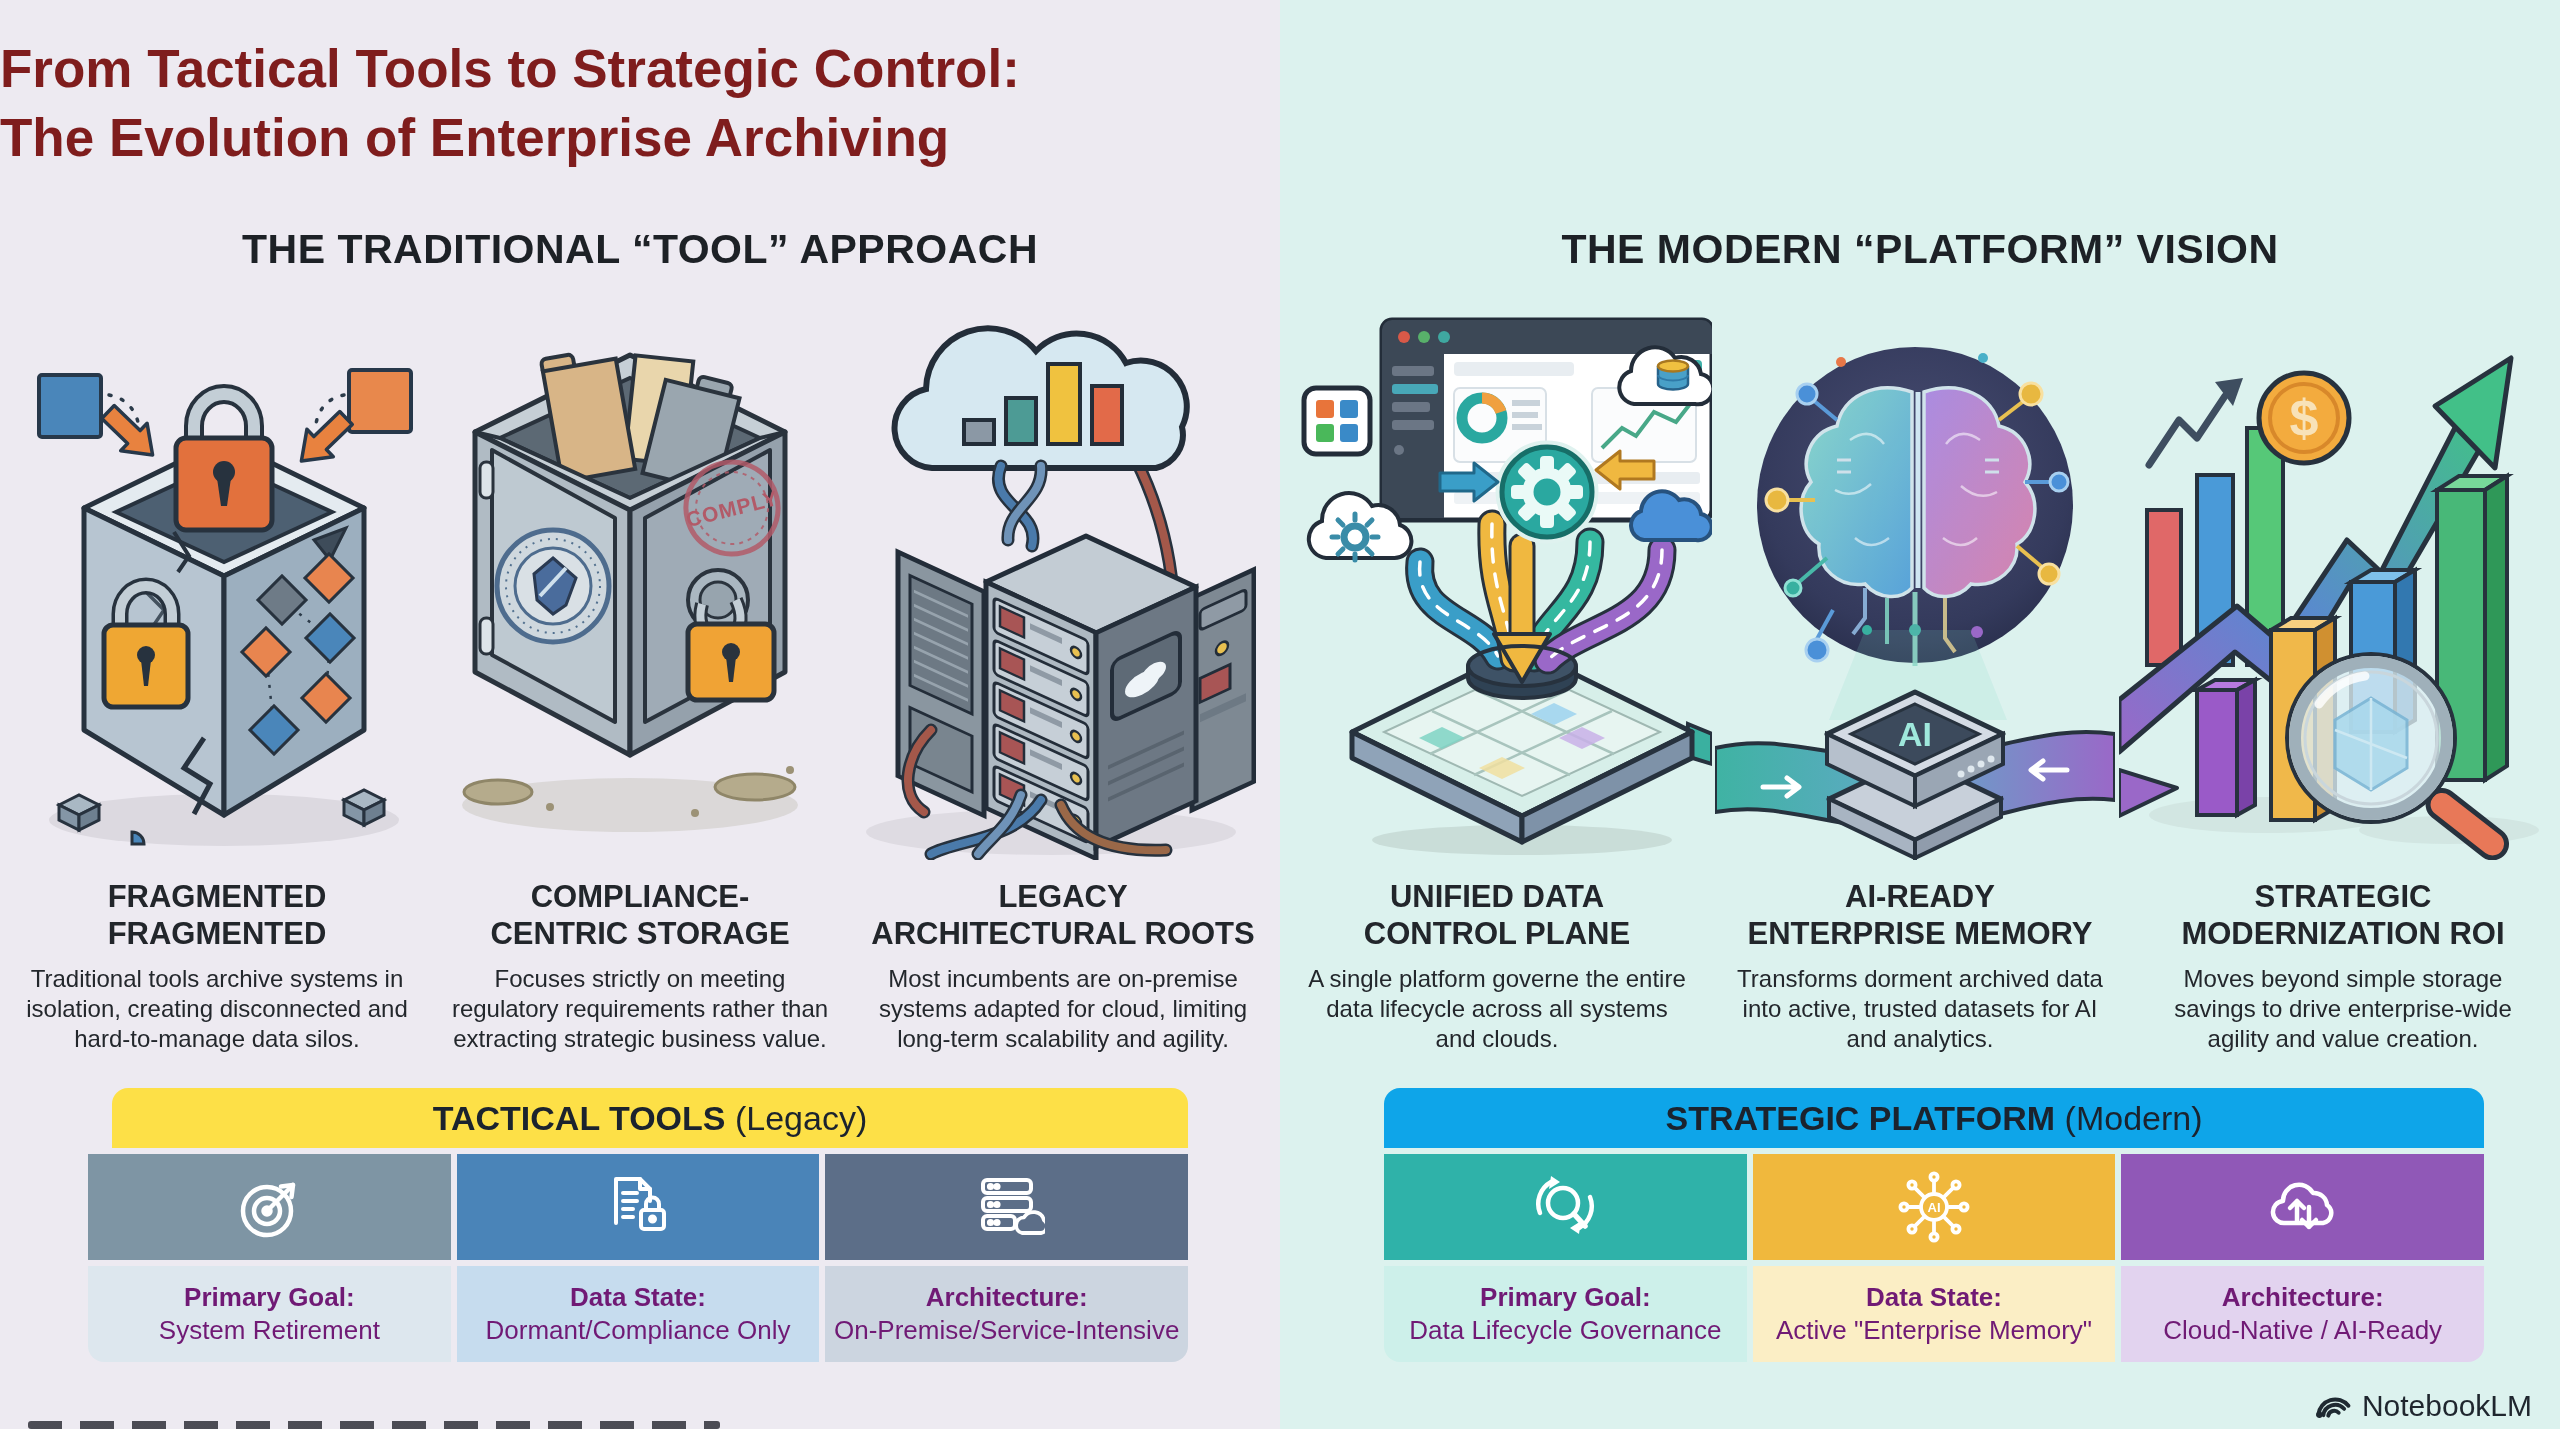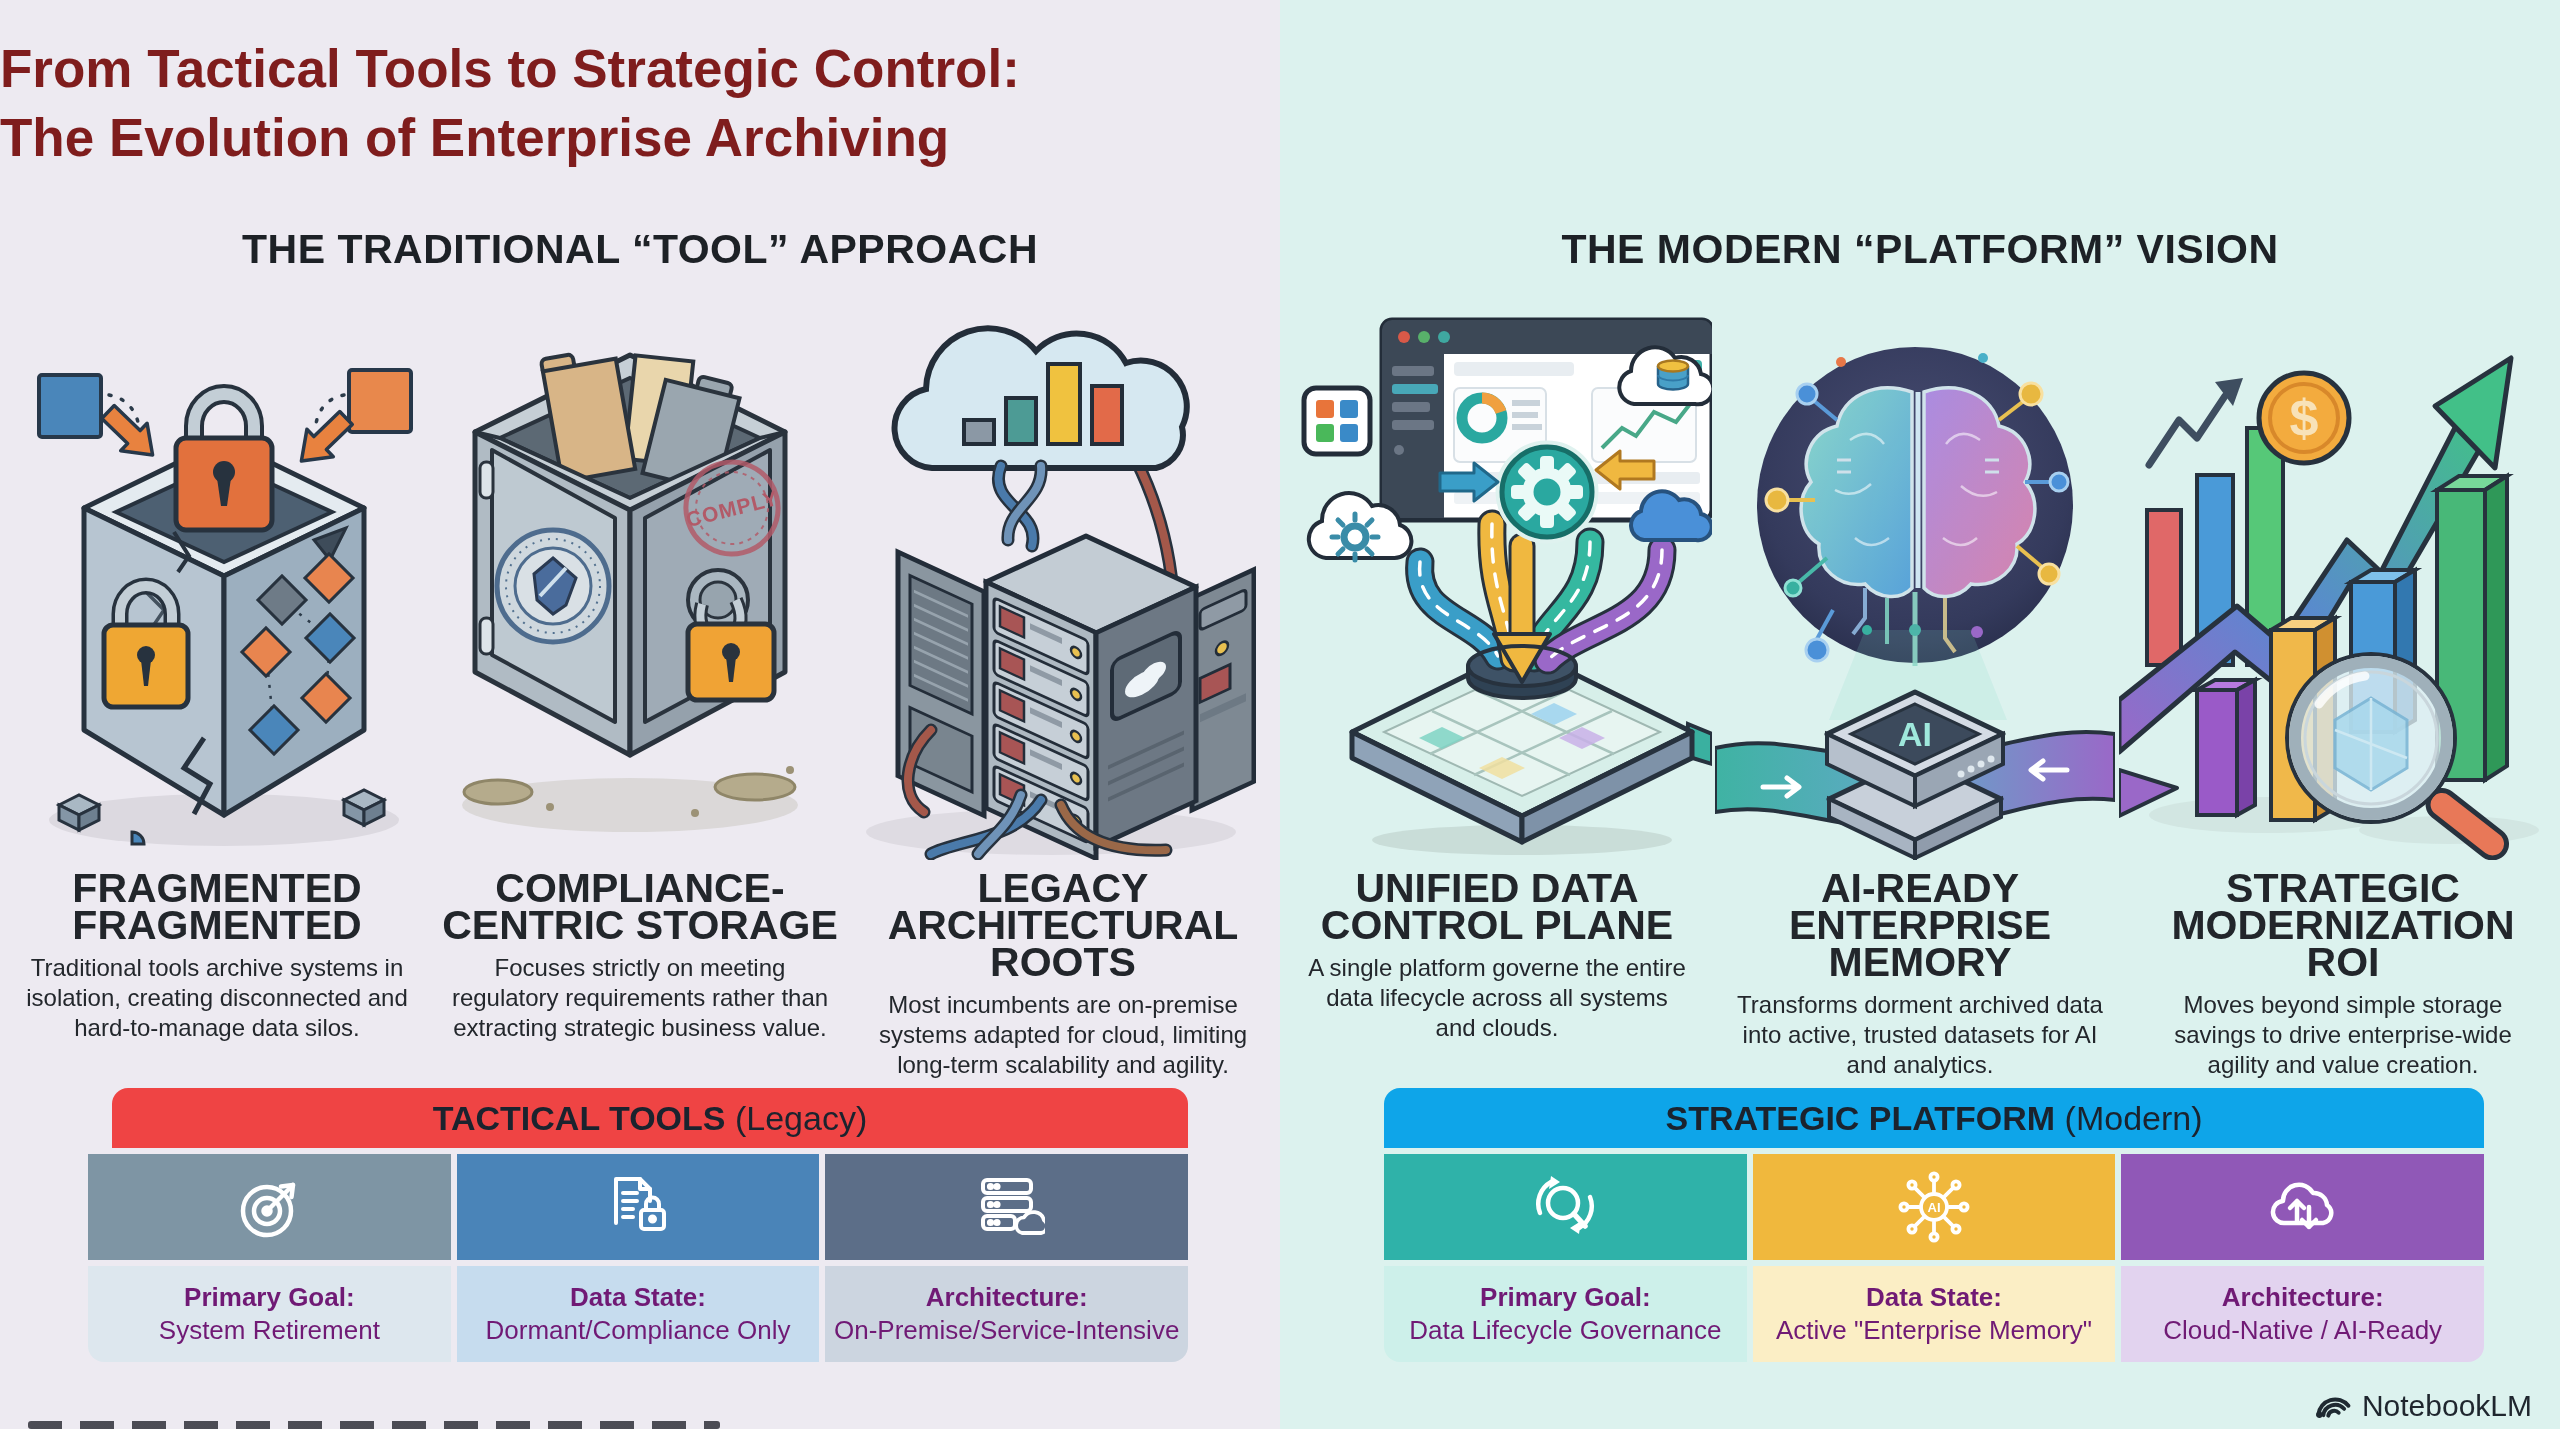"FRAGMENTED" .feature h3 { font-size: 41px -> 31px; margin: 4px -> 12px }
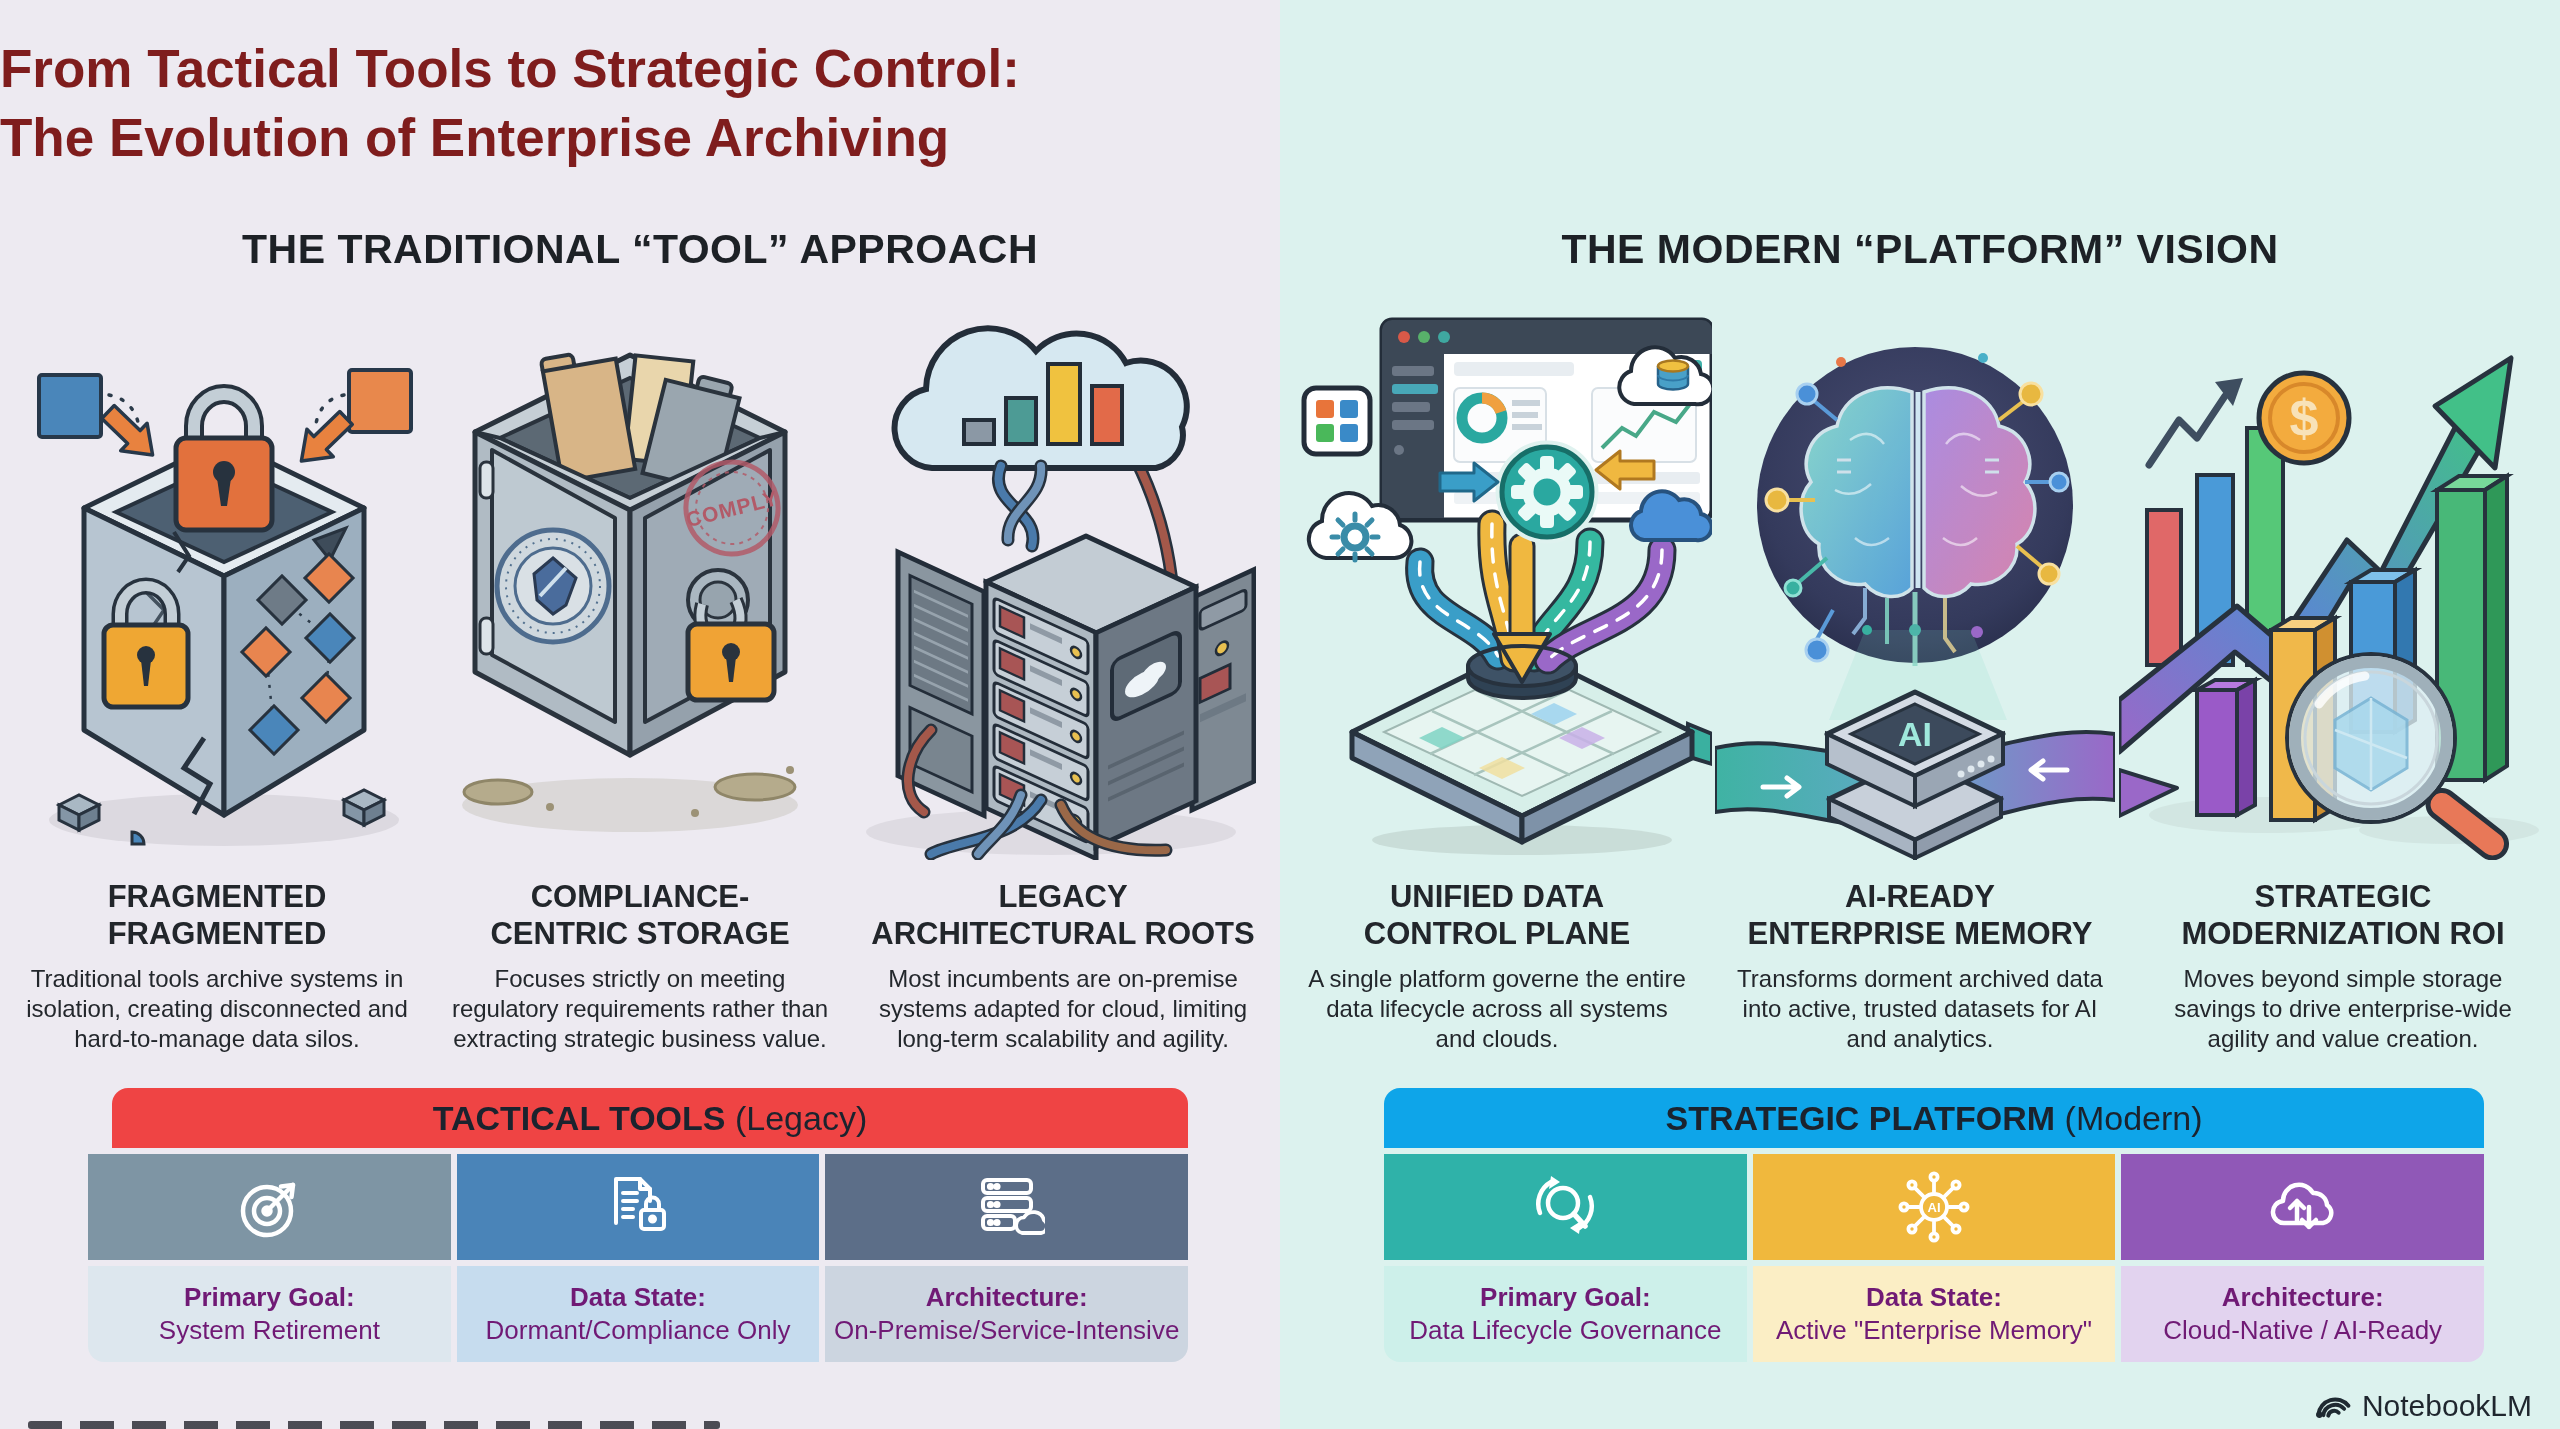"TACTICAL TOOLS" .t-left .table-header { background: #ef4444 -> #fde047 }
